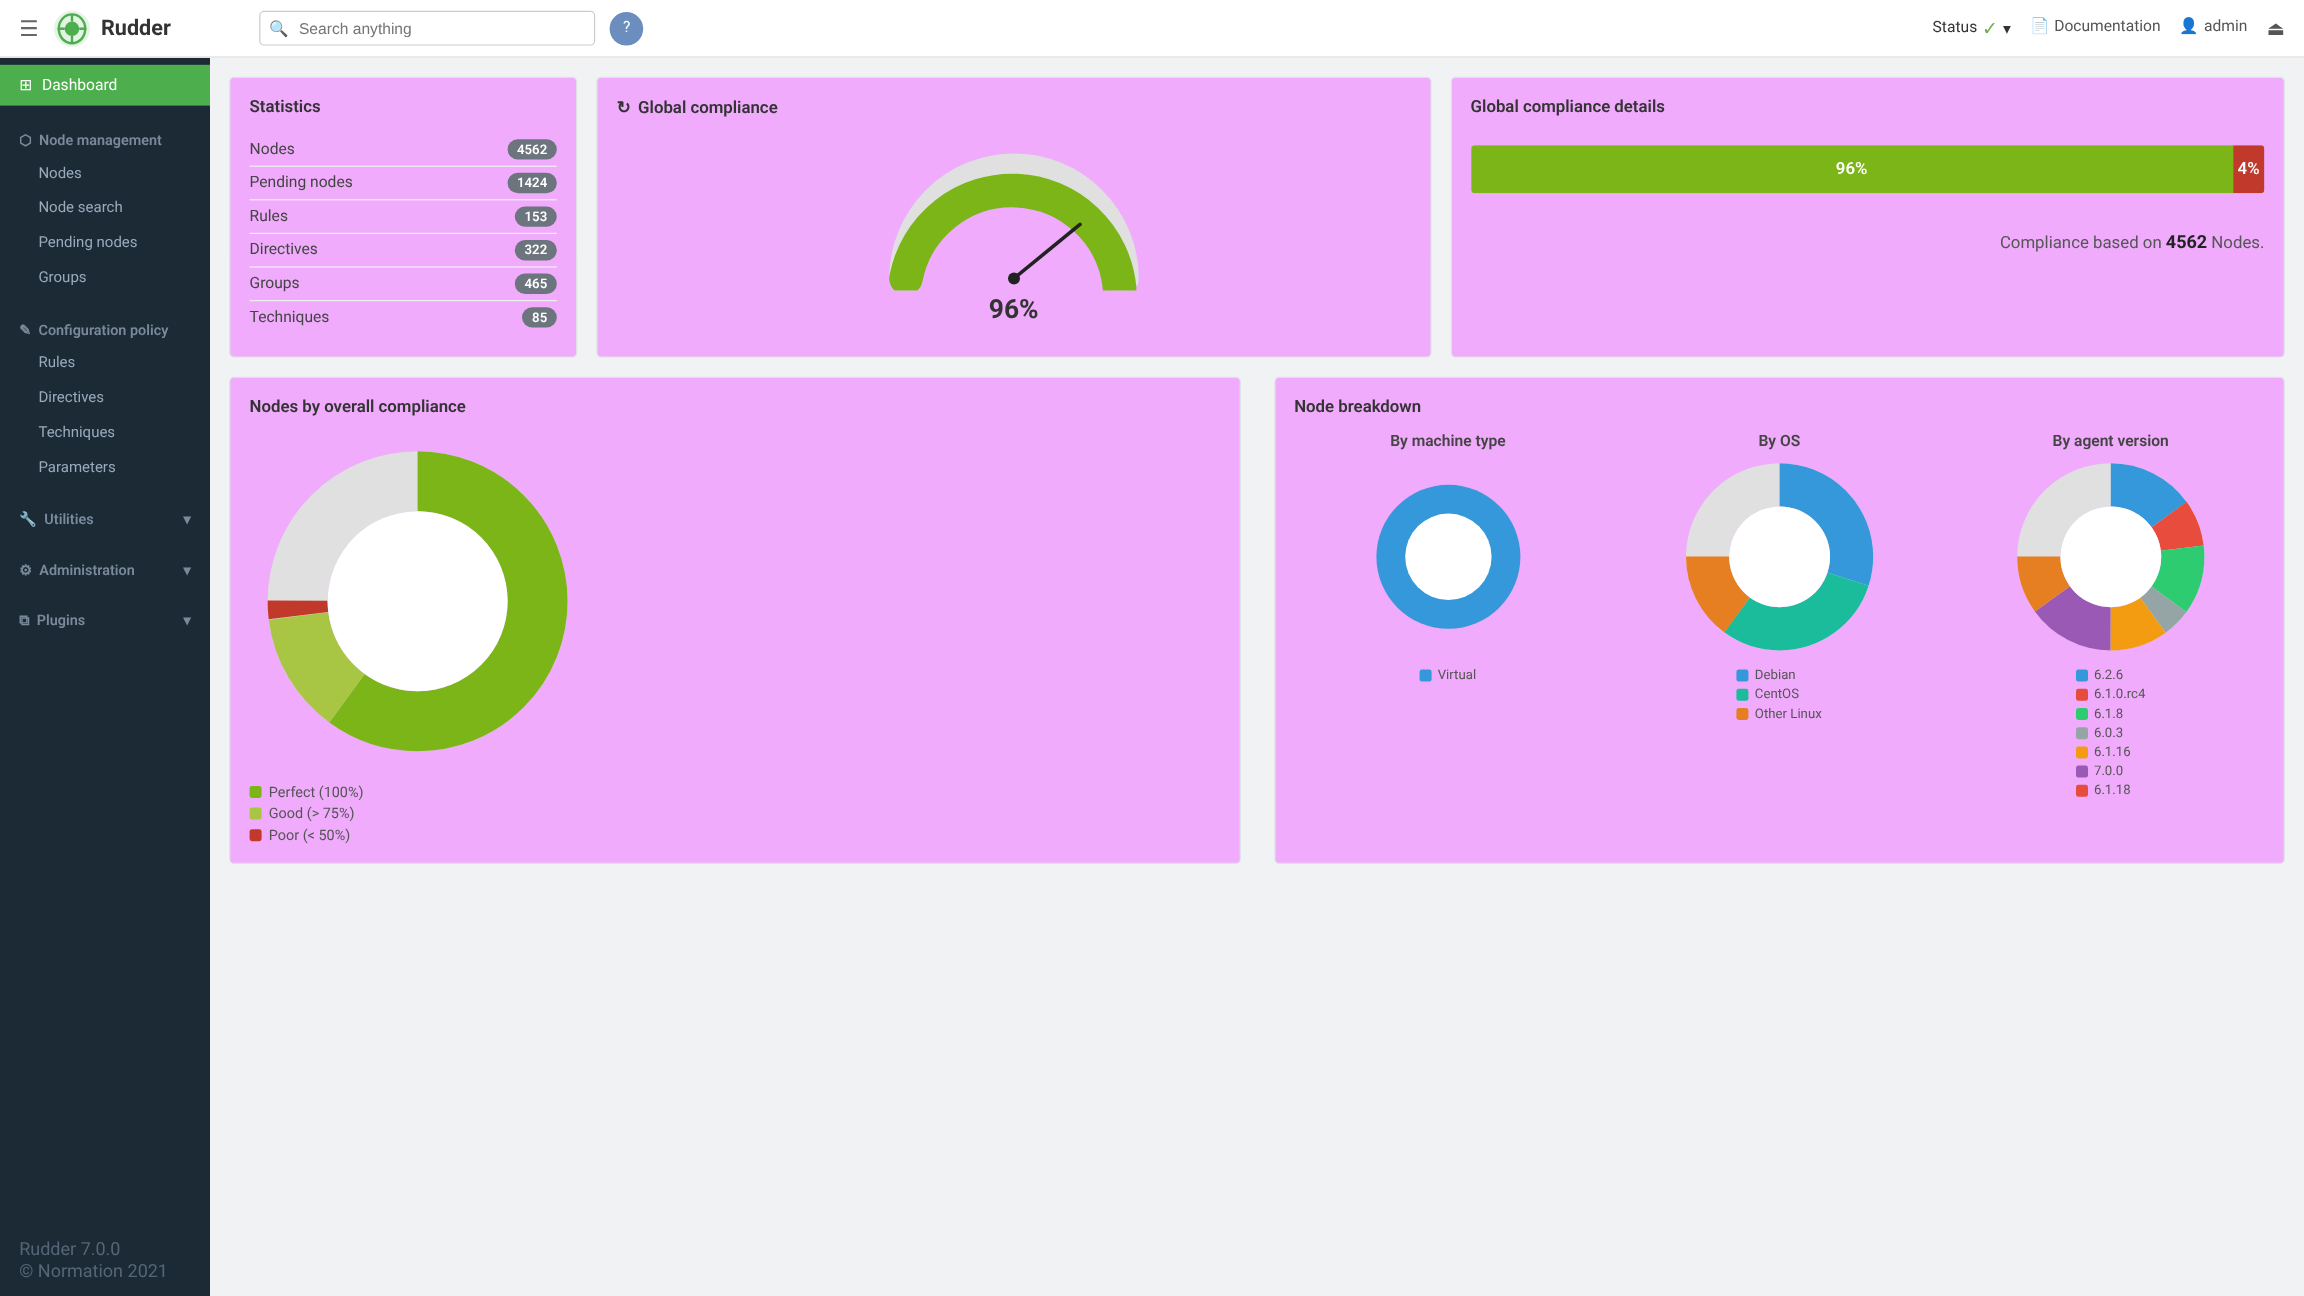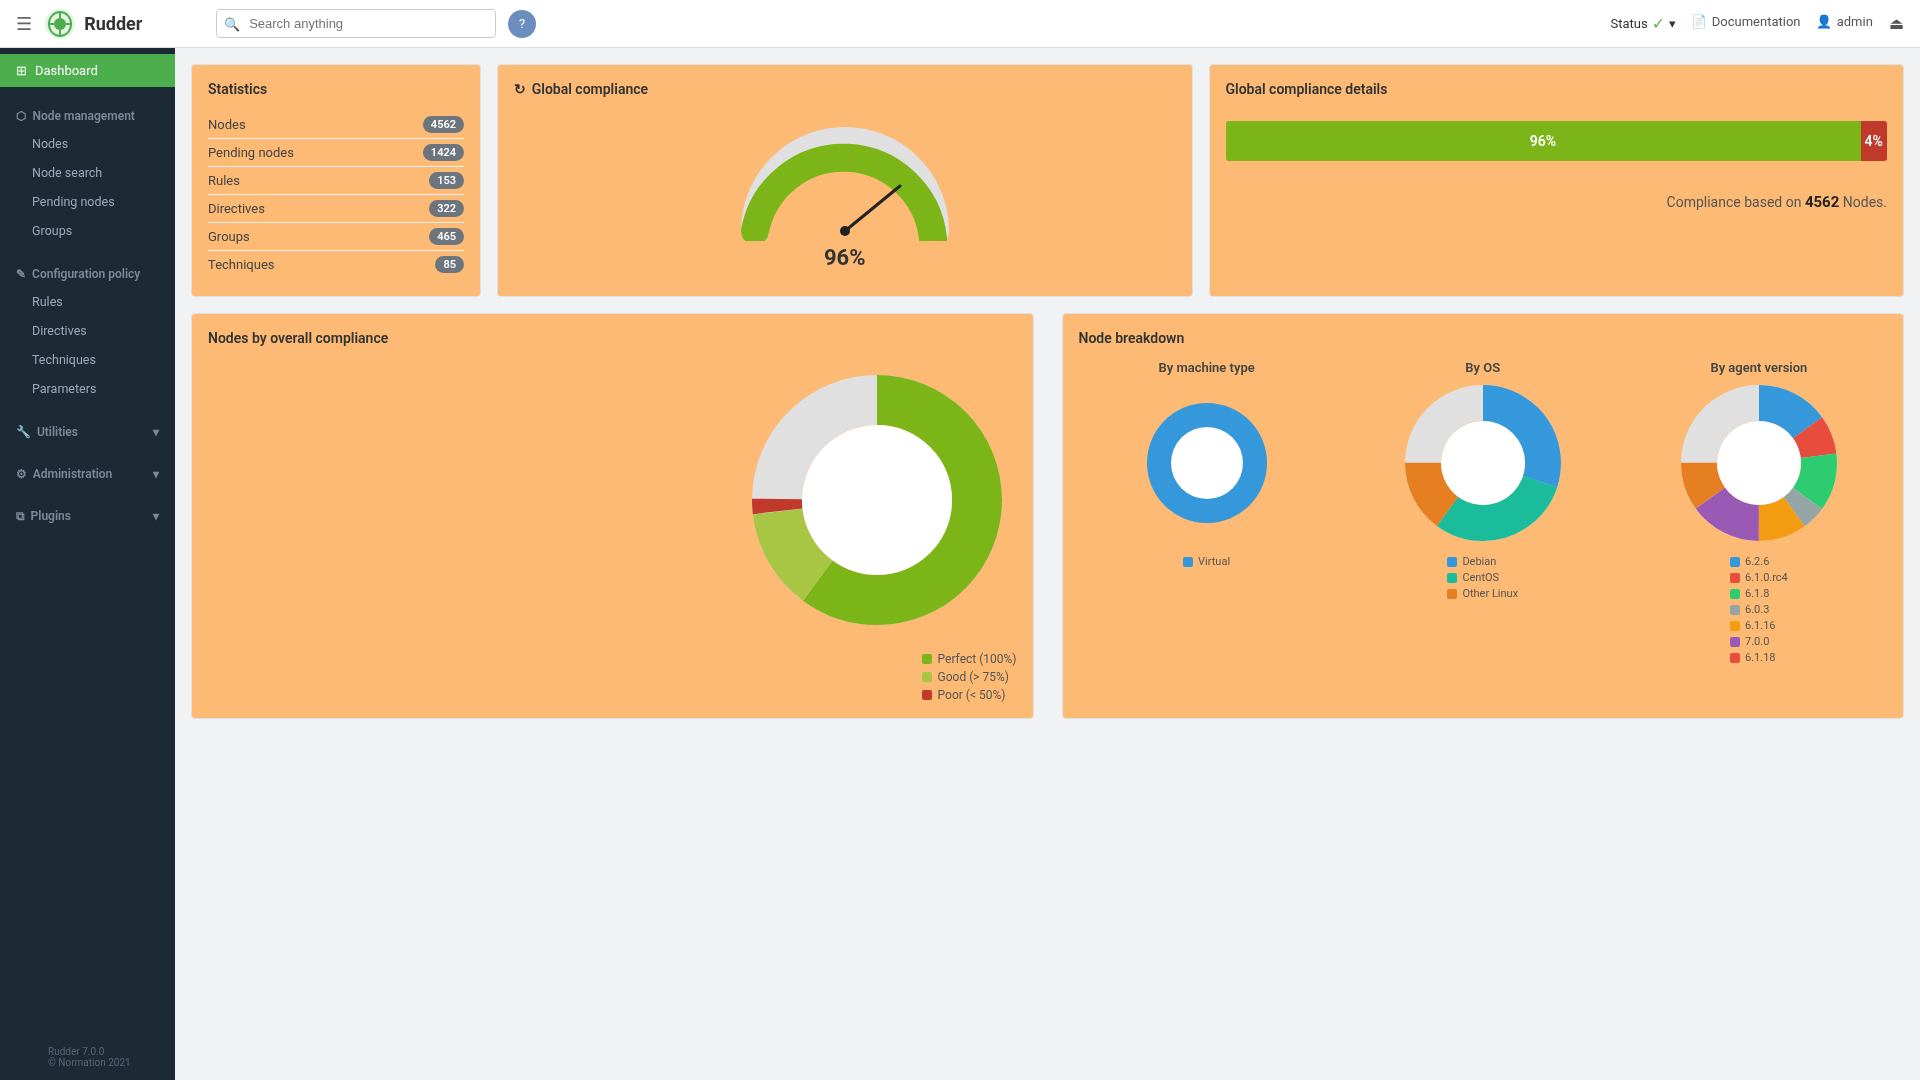"Statistics" .card { background: #fdba74 -> #f0abfc }
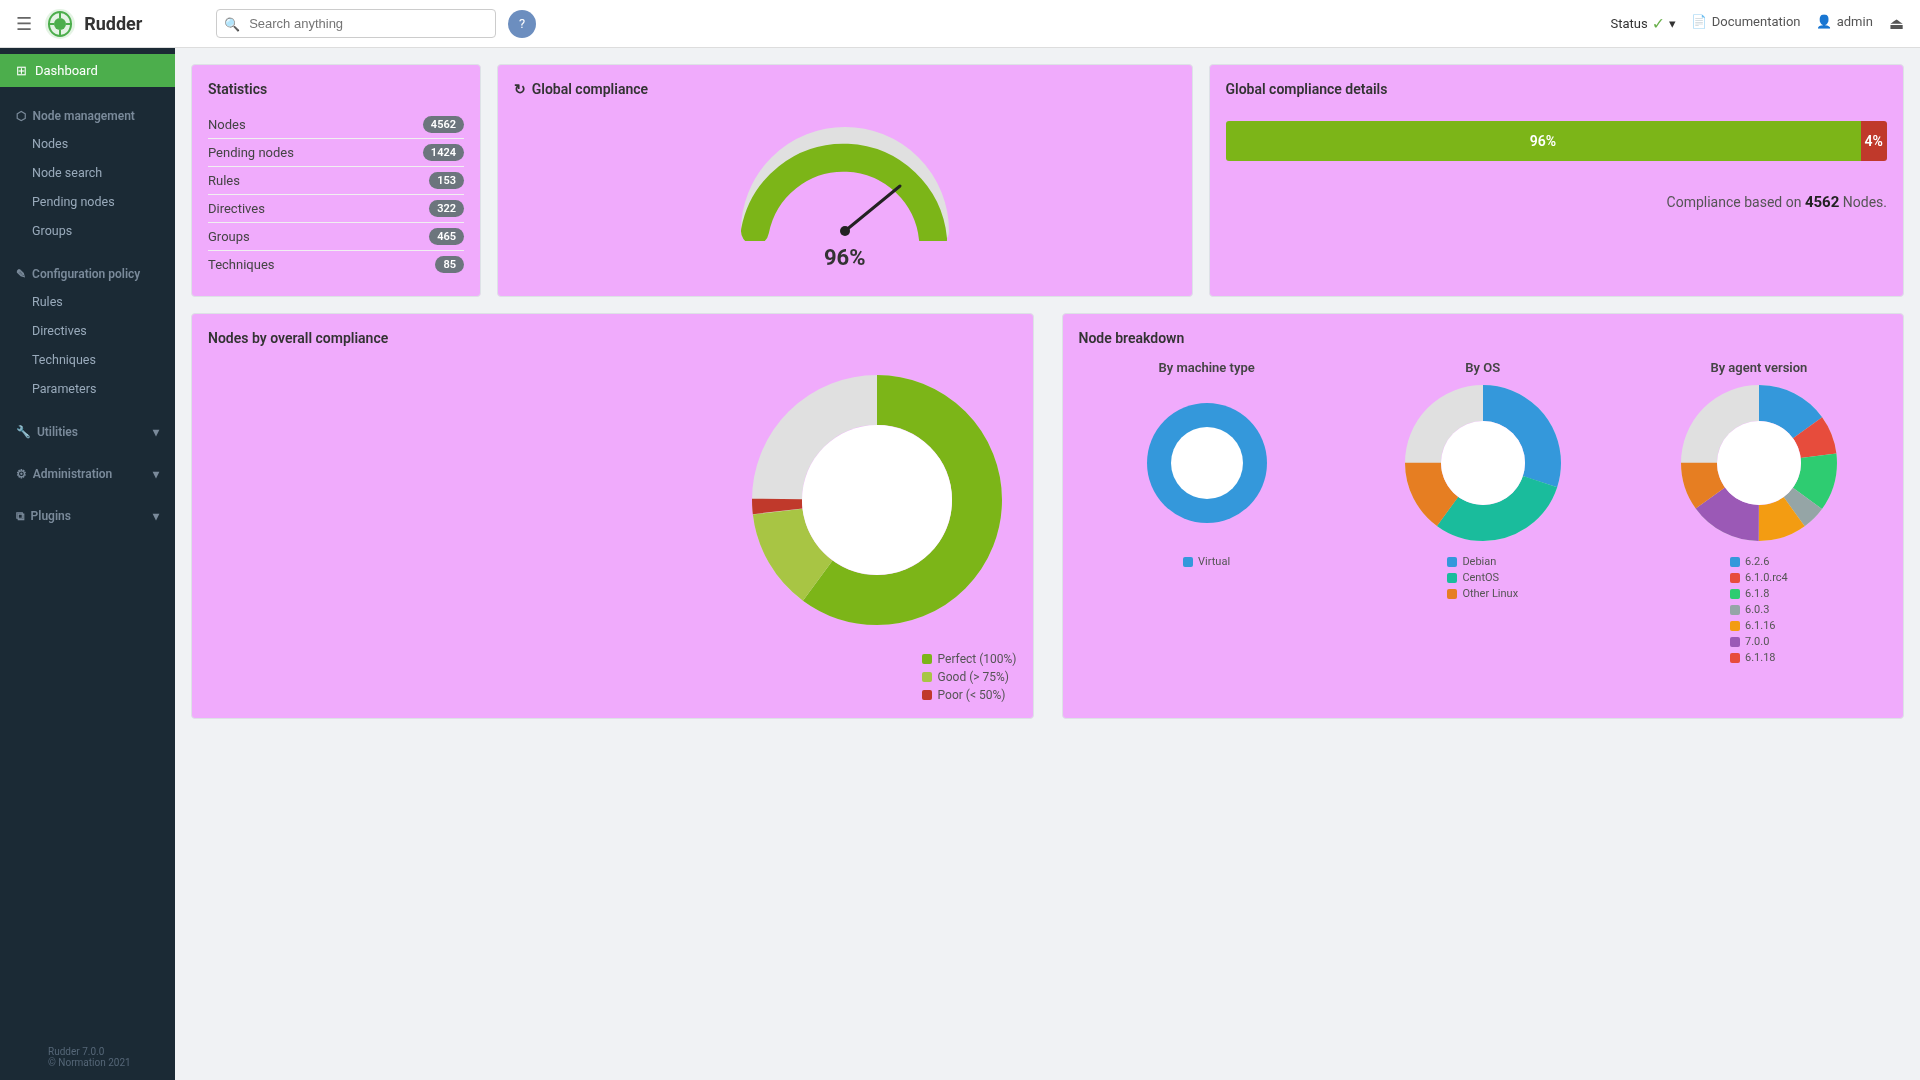"Perfect (100%)" .big-donut-wrap { align-items: flex-end -> flex-start }
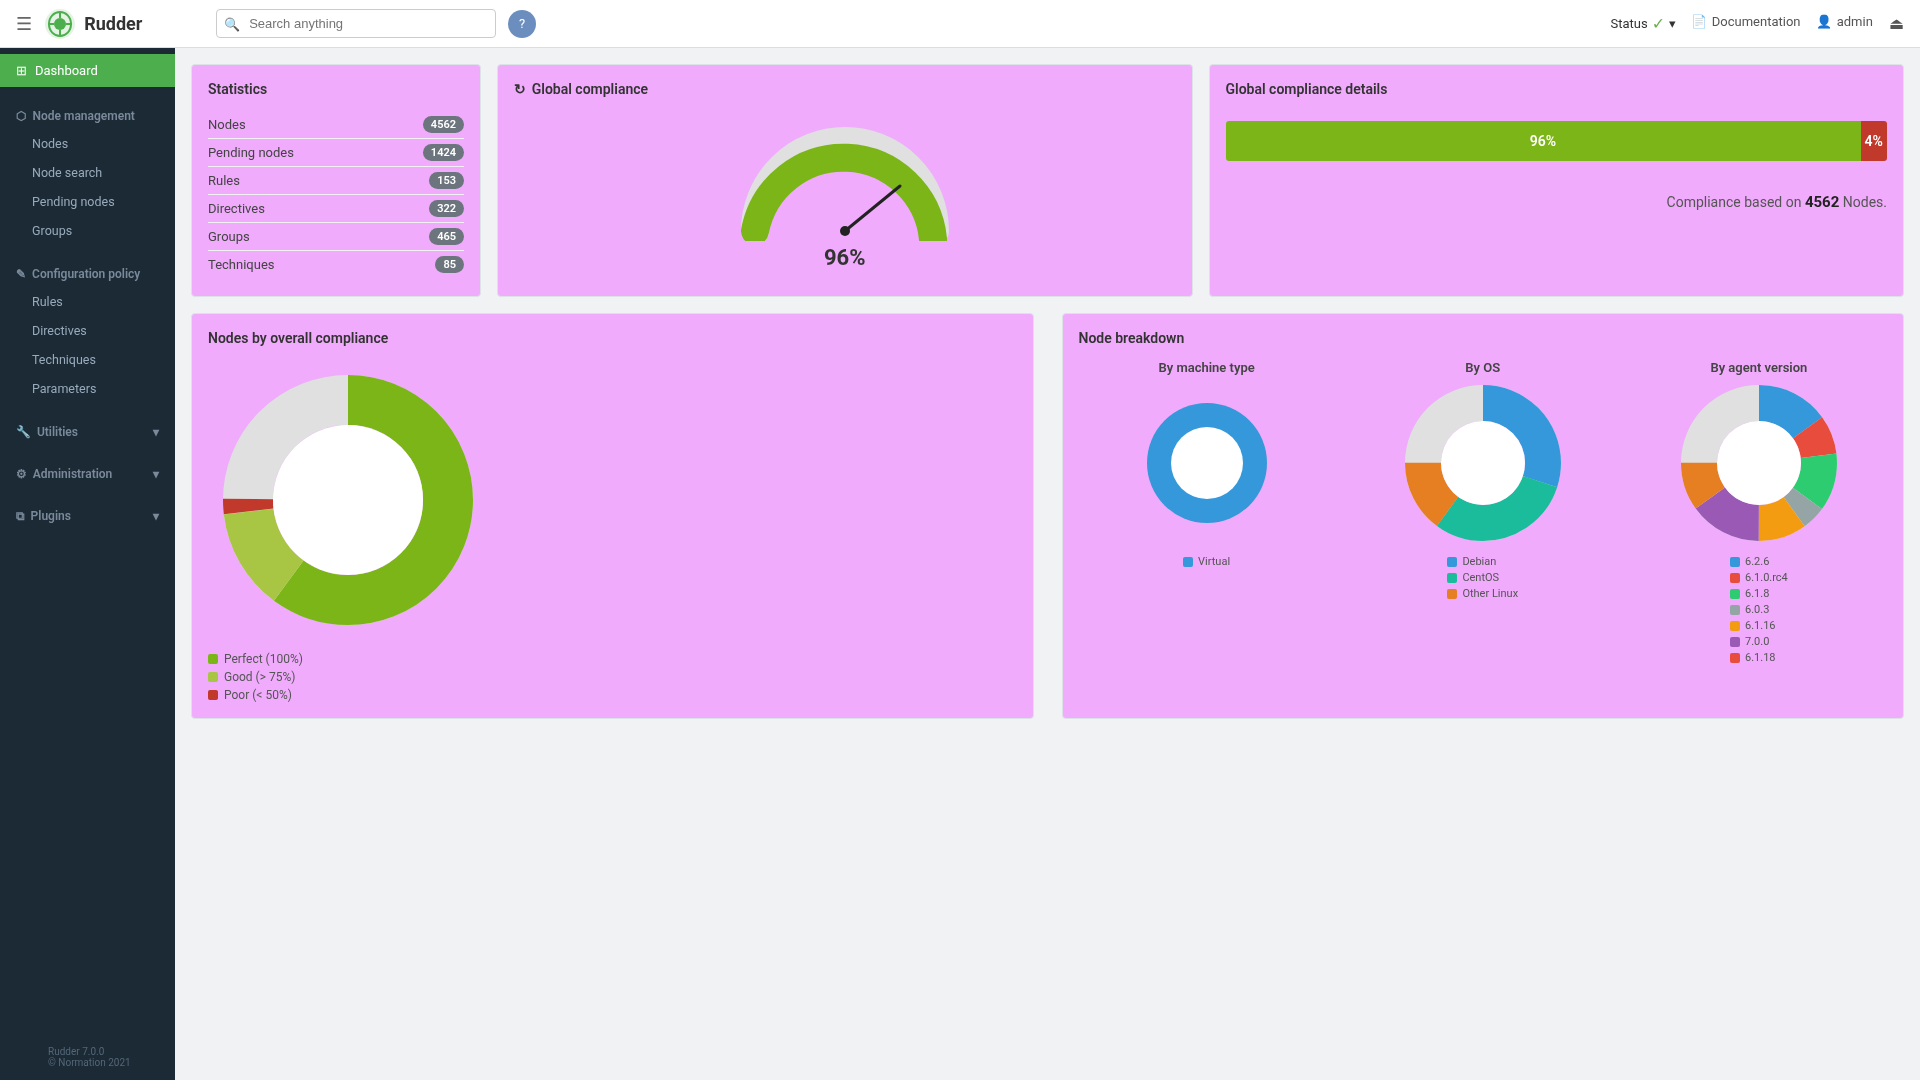"Rudder 7.0.0" .sidebar-footer { font-size: 10px -> 15px; margin-left: 32px -> none }
